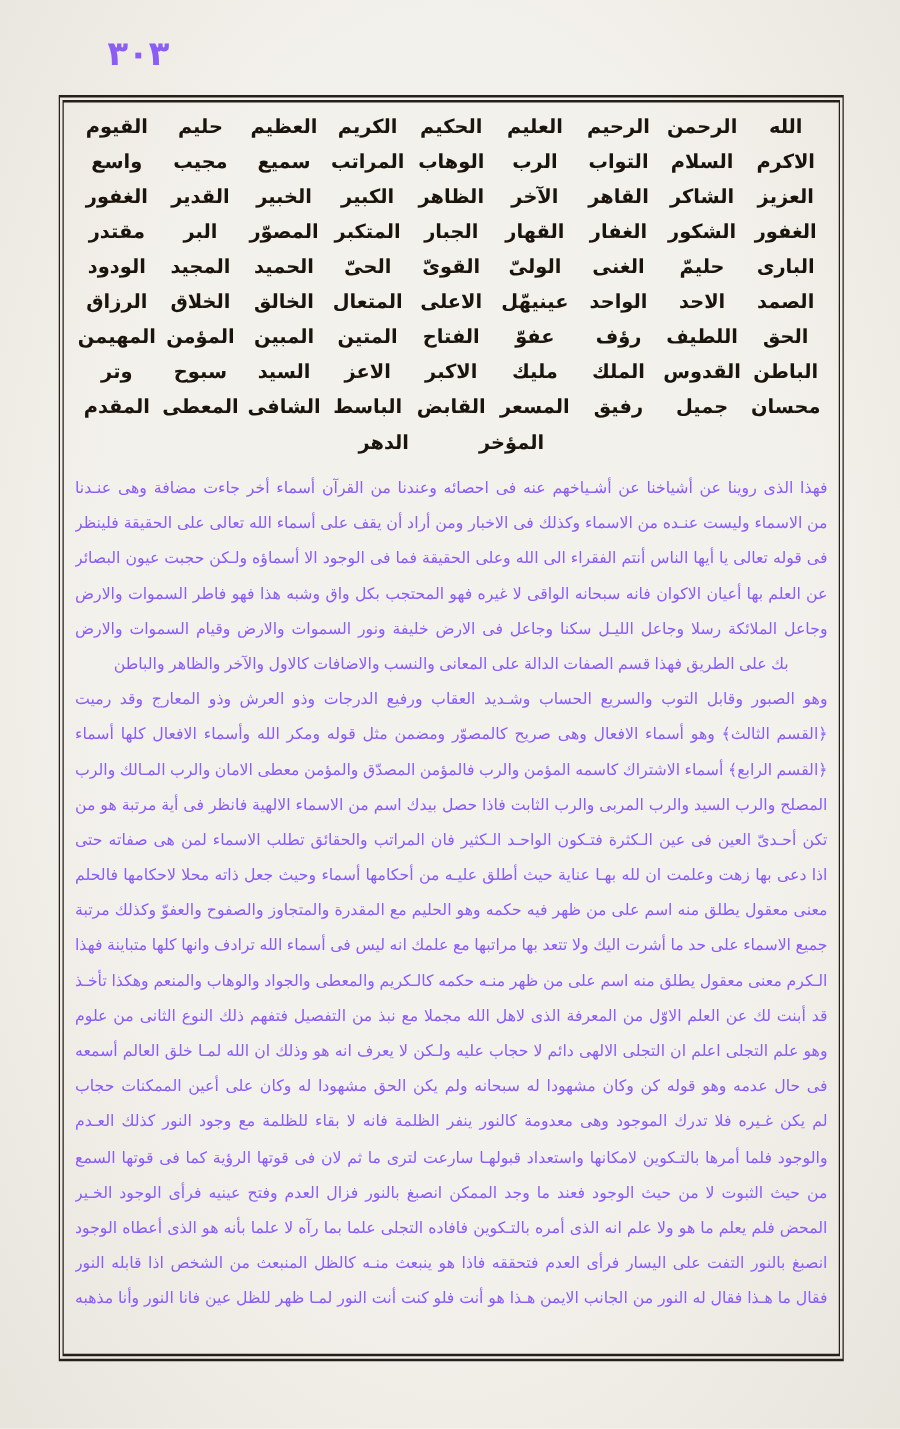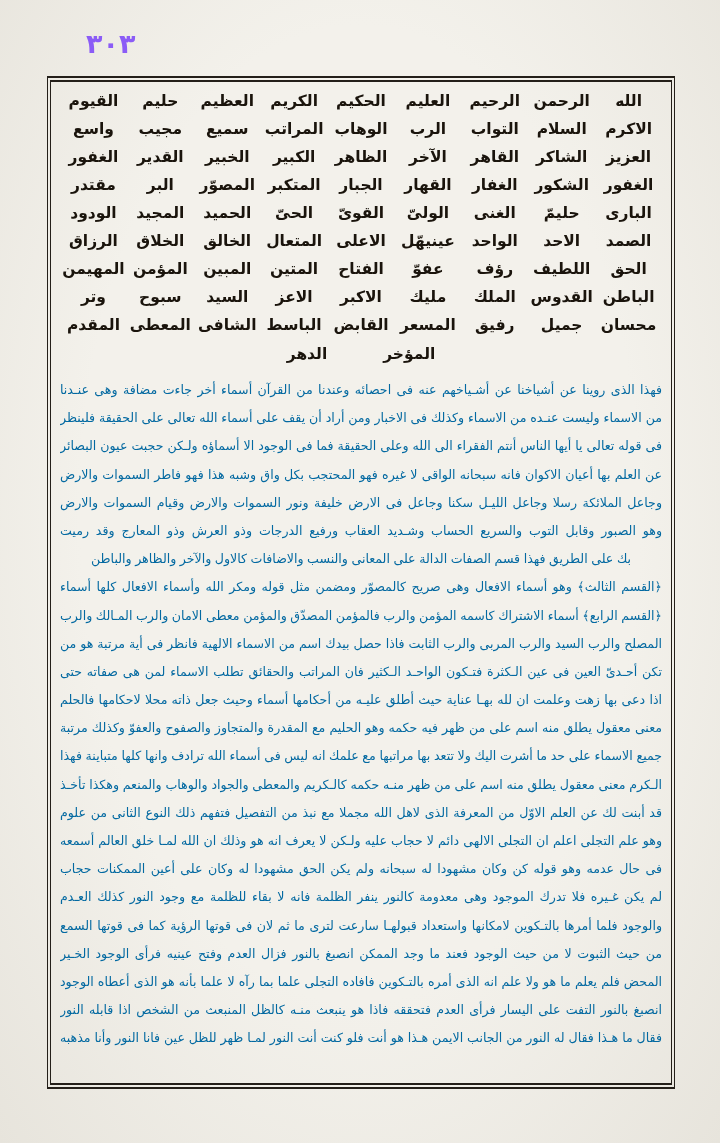"فهذا الذى روينا عن أشياخنا" .bline { color: #0369a1 -> #8b5cf6 }
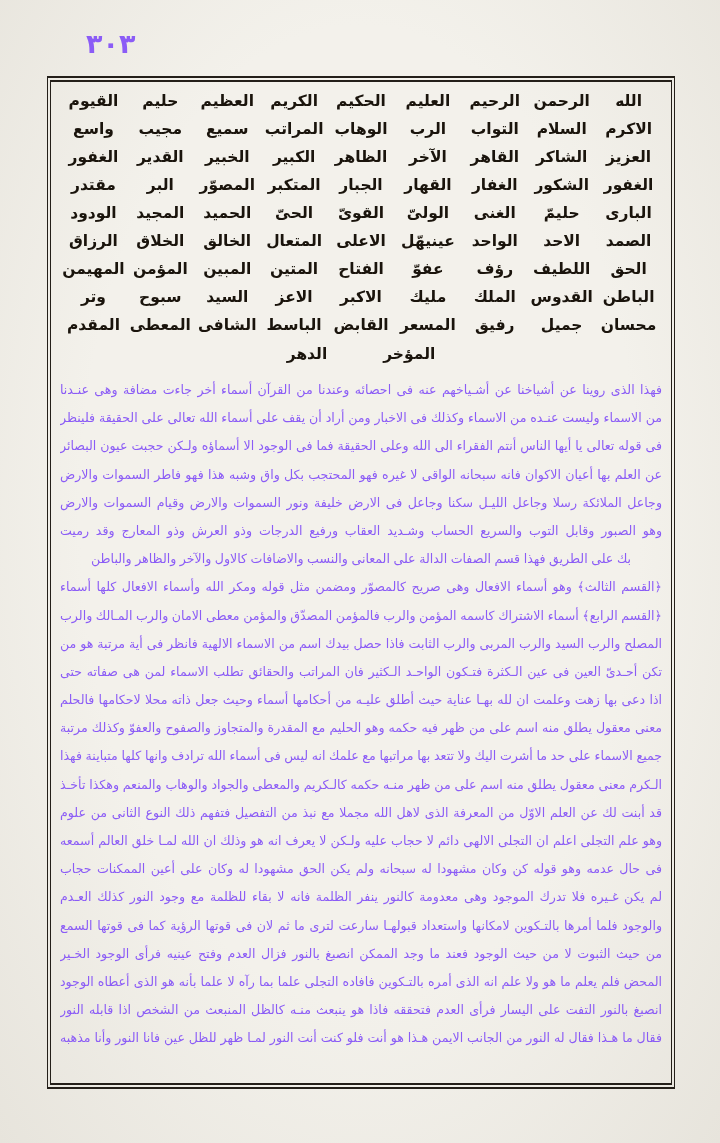"وهو الصبور وقابل التوب والسريع" div.bline { order: before "بك على الطريق فهذا قسم" -> after "بك على الطريق فهذا قسم" }
